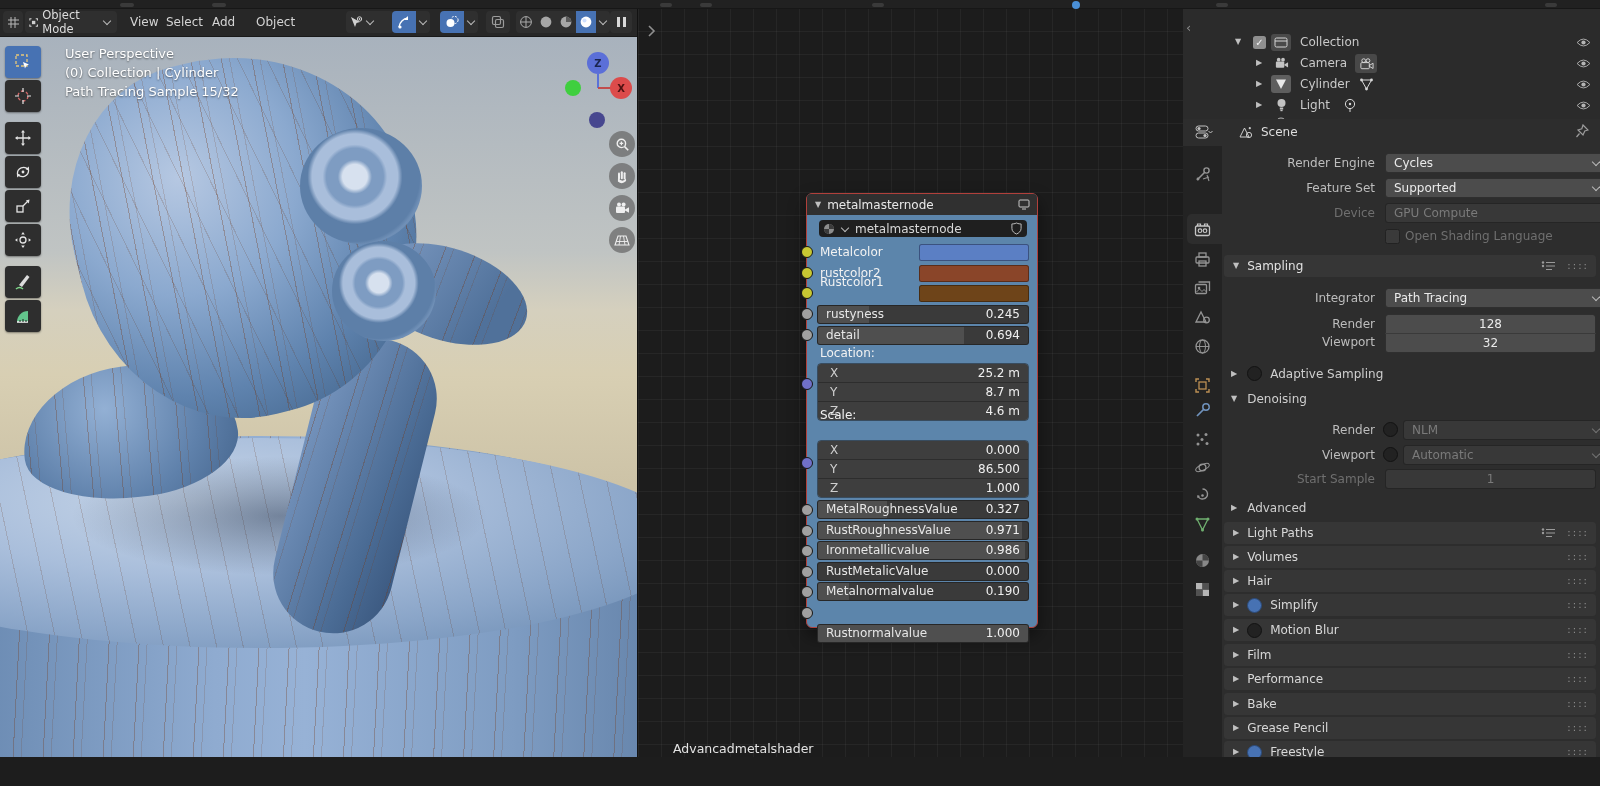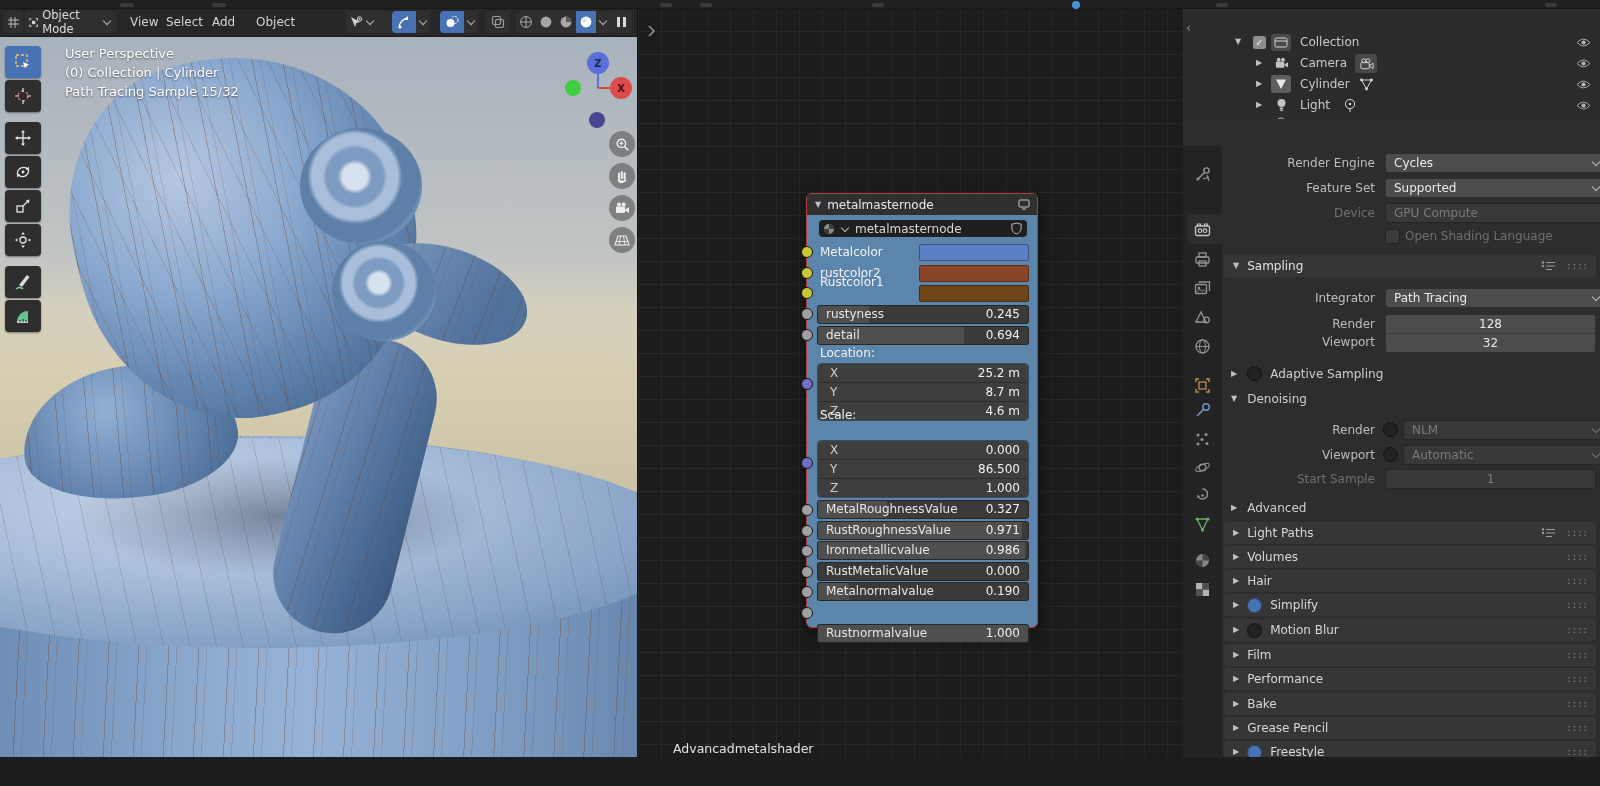"Scene" div.abs { html: none -> <div> <svg> <rect></rect> <circle></circle> <rect></rect> <circle></circle> <path></path> </svg> <svg> <path></path> <circle></circle> <circle></circle> </svg> <span>Scene</span> <svg> <path></path> <path></path> </svg> </div> }
